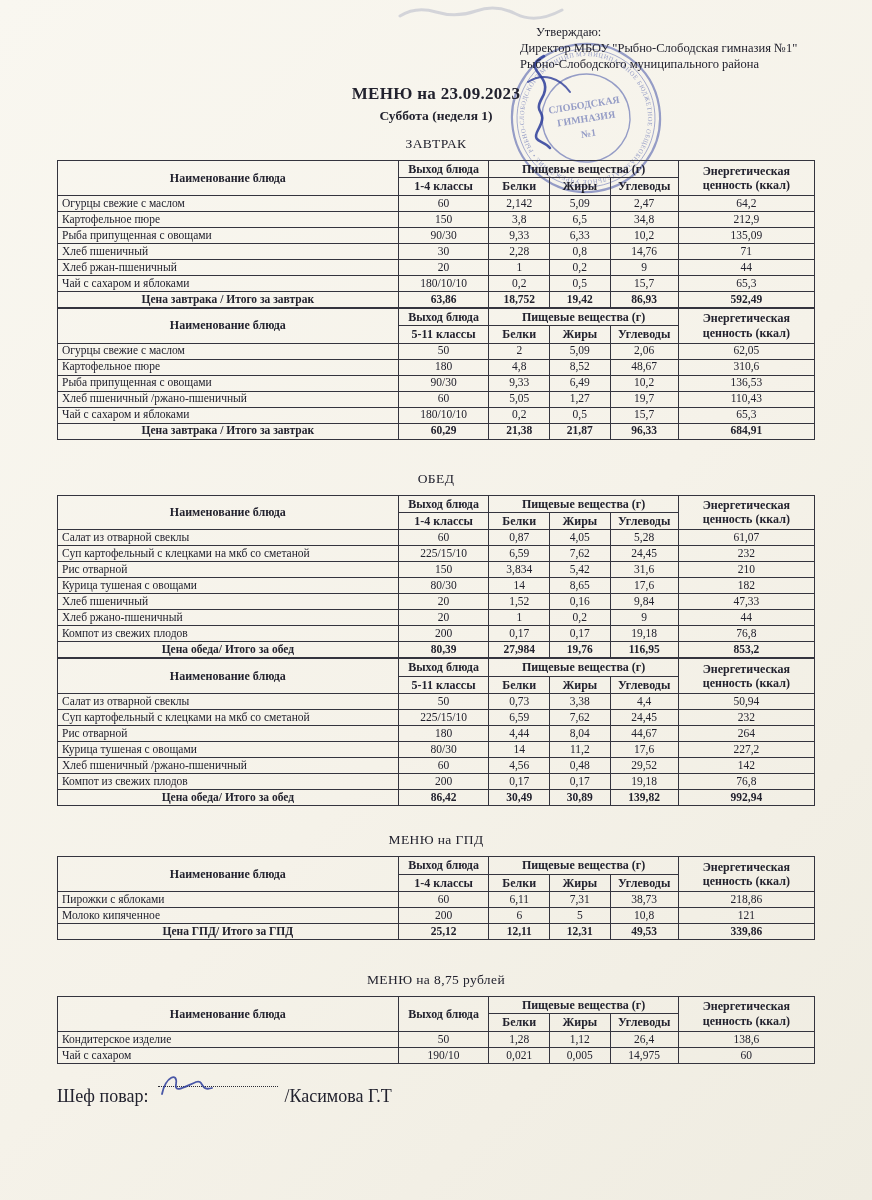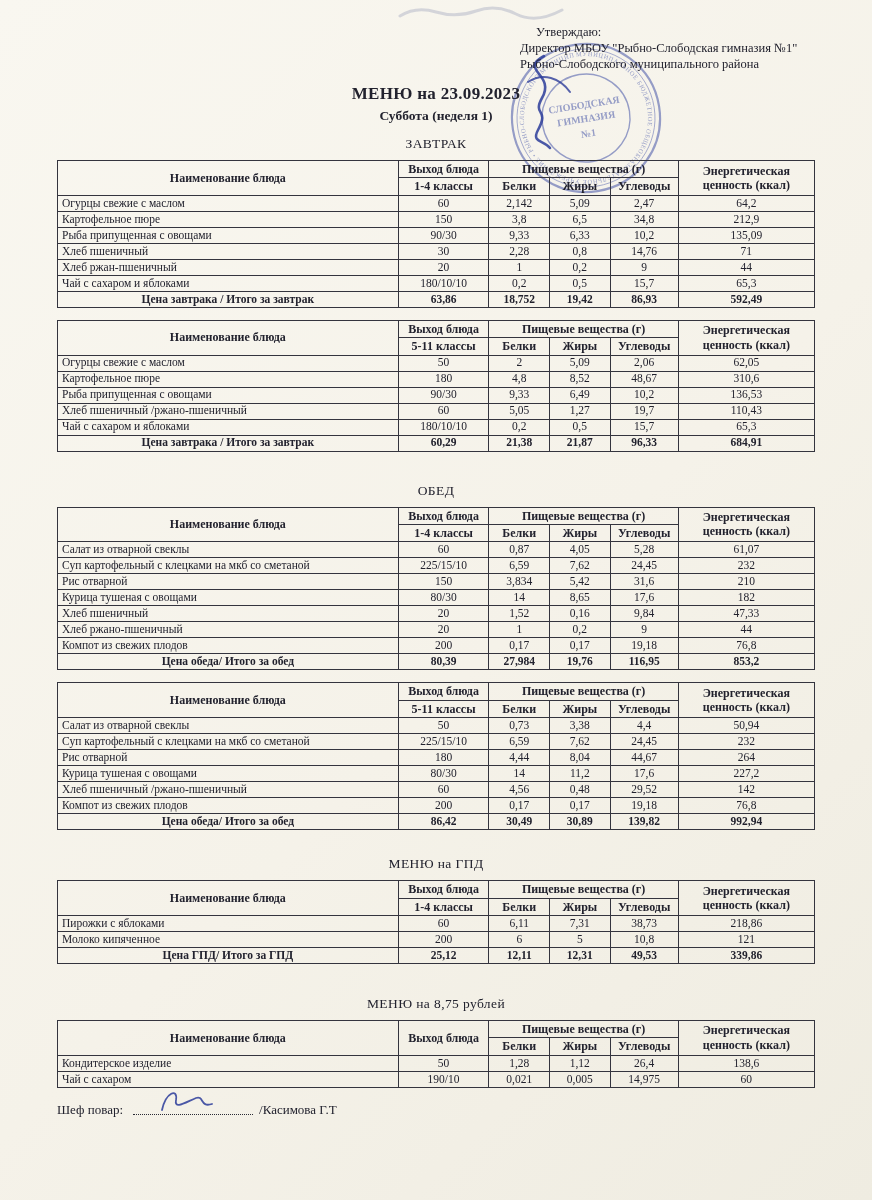"Наименование блюда" table.menu-table { margin-bottom: 12px -> none }
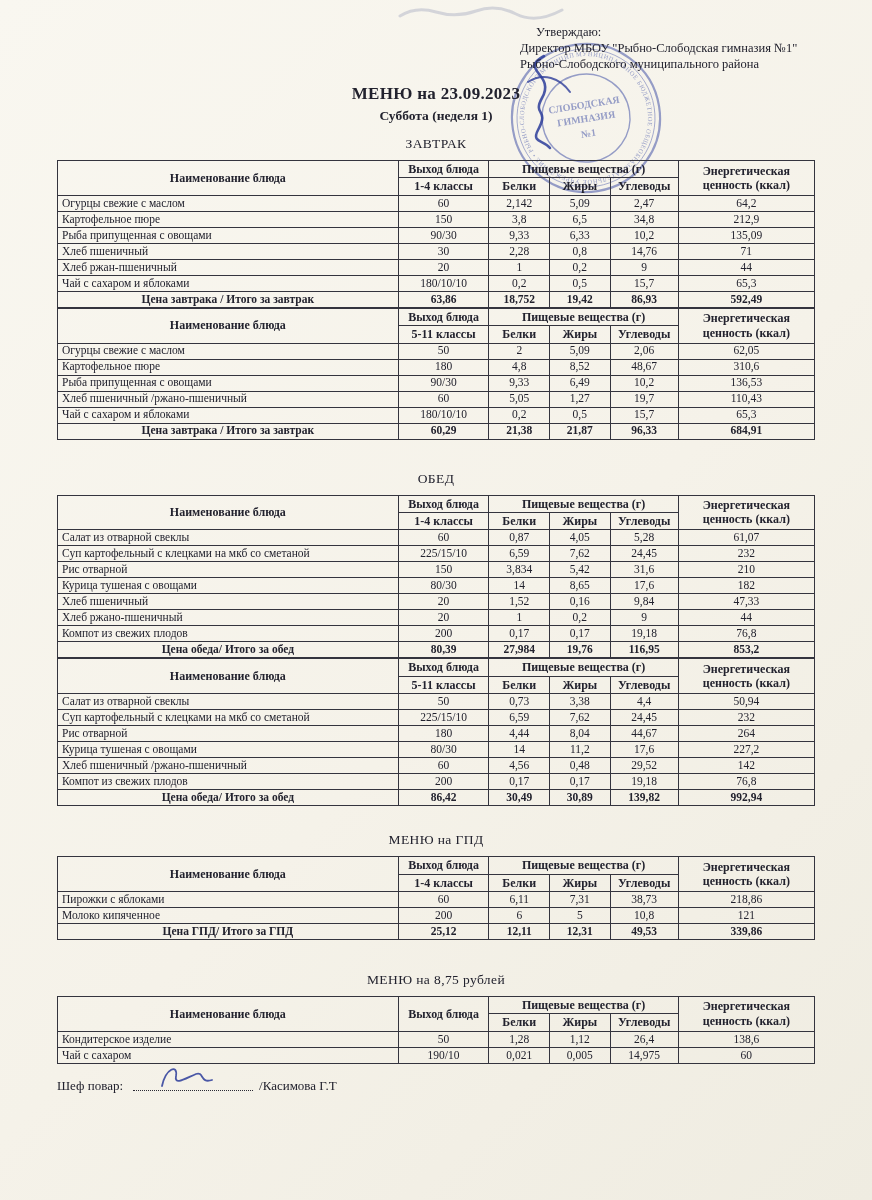"Шеф повар:" .footer { align-items: flex-end -> flex-start; font-size: 13px -> 18px; margin-top: 14px -> 22px }
